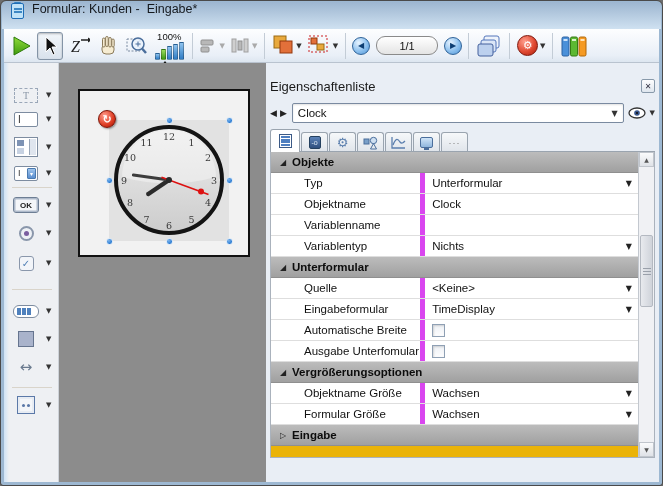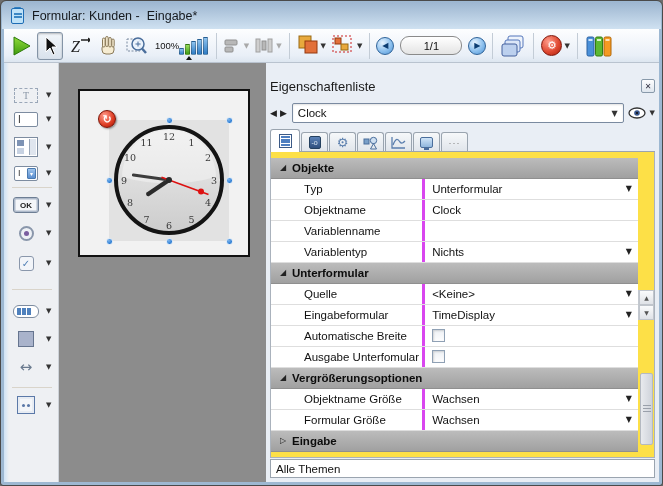"Formular: Kunden - Eingabe*" .titlebar { align-items: center -> flex-start }
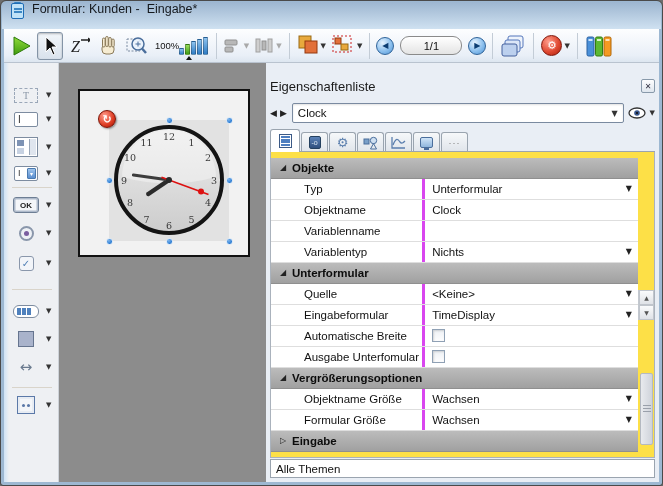"100%" .zoomwrap { flex-direction: row -> column }
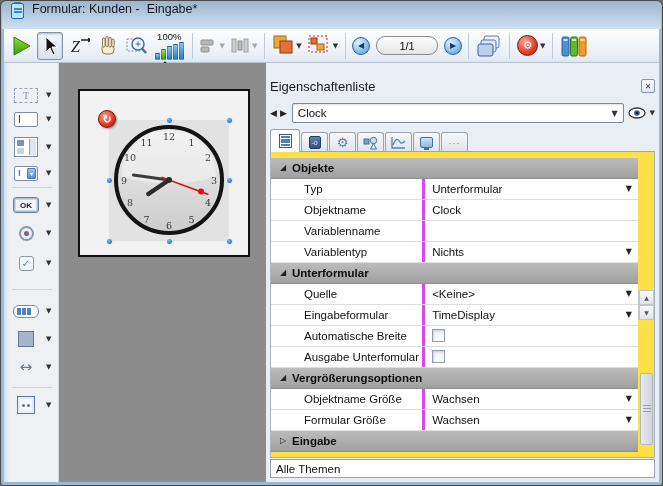"Objekte" .grid { align-items: center -> none; background: #fde047 -> #eab308 }
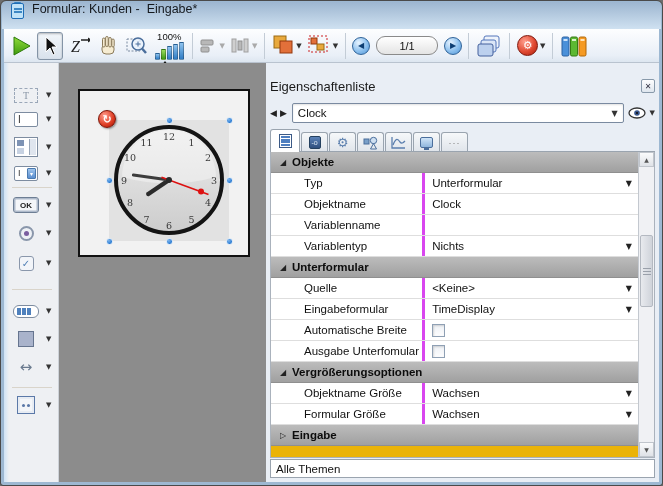"Typ" .plabel { border-right: 3px solid #d946ef -> 5px solid #d946ef }
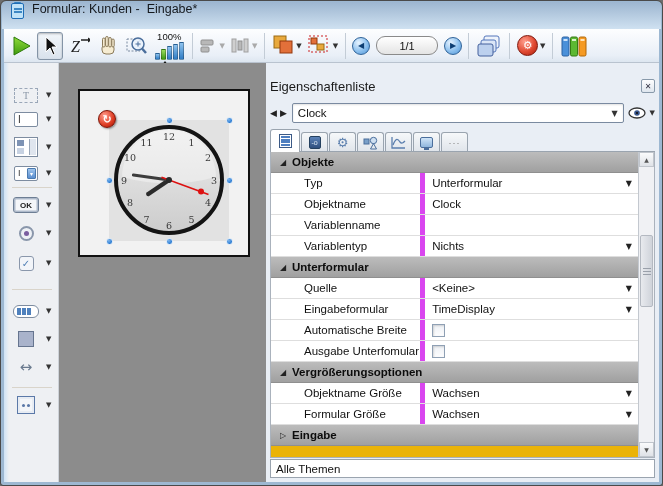"Alle Themen" div.filter { html: <div> <span>Alle Themen</span> </div> -> none }
